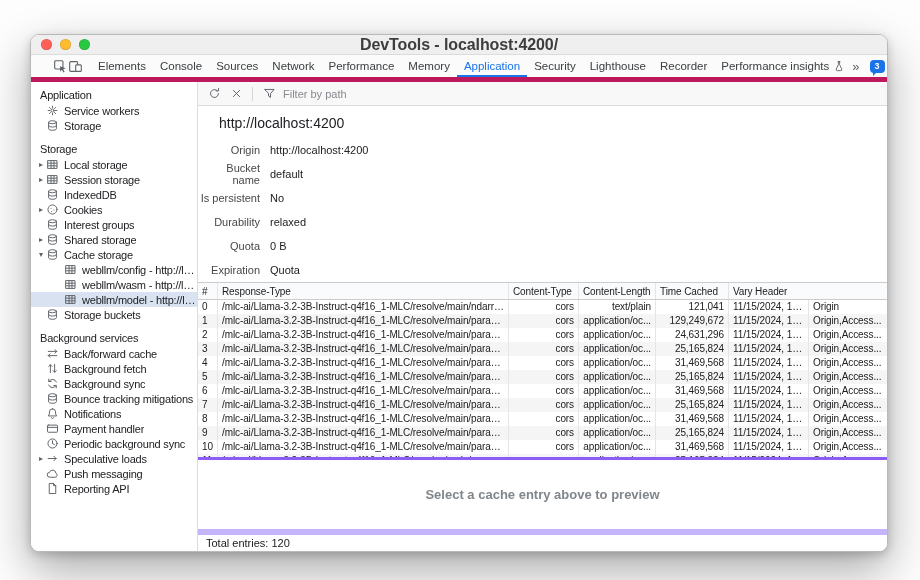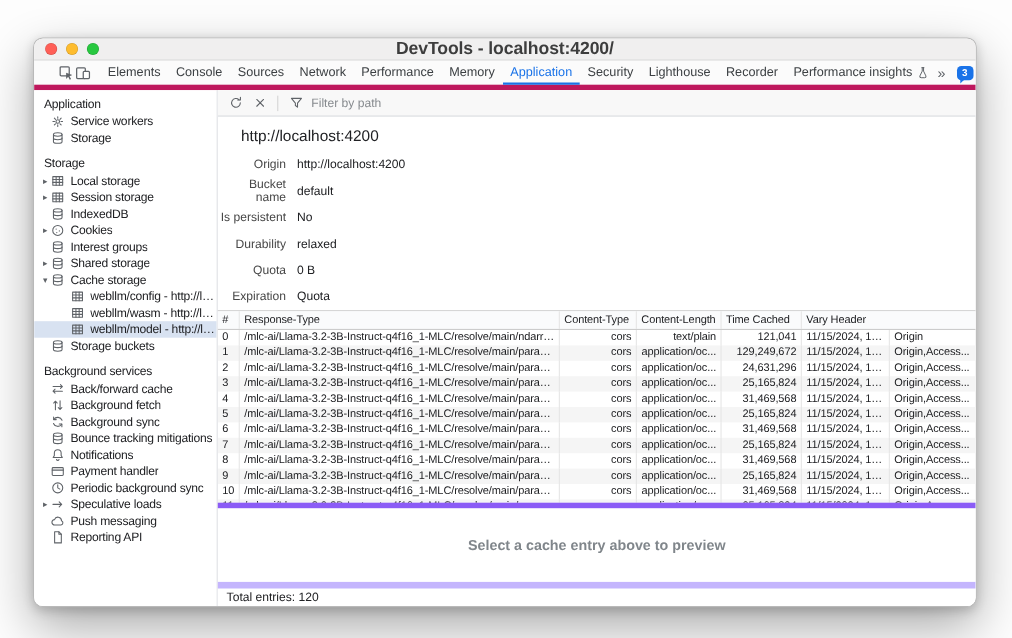"Select a cache entry above" .preview { border-top: 5px solid #8b5cf6 -> 3px solid #8b5cf6 }
